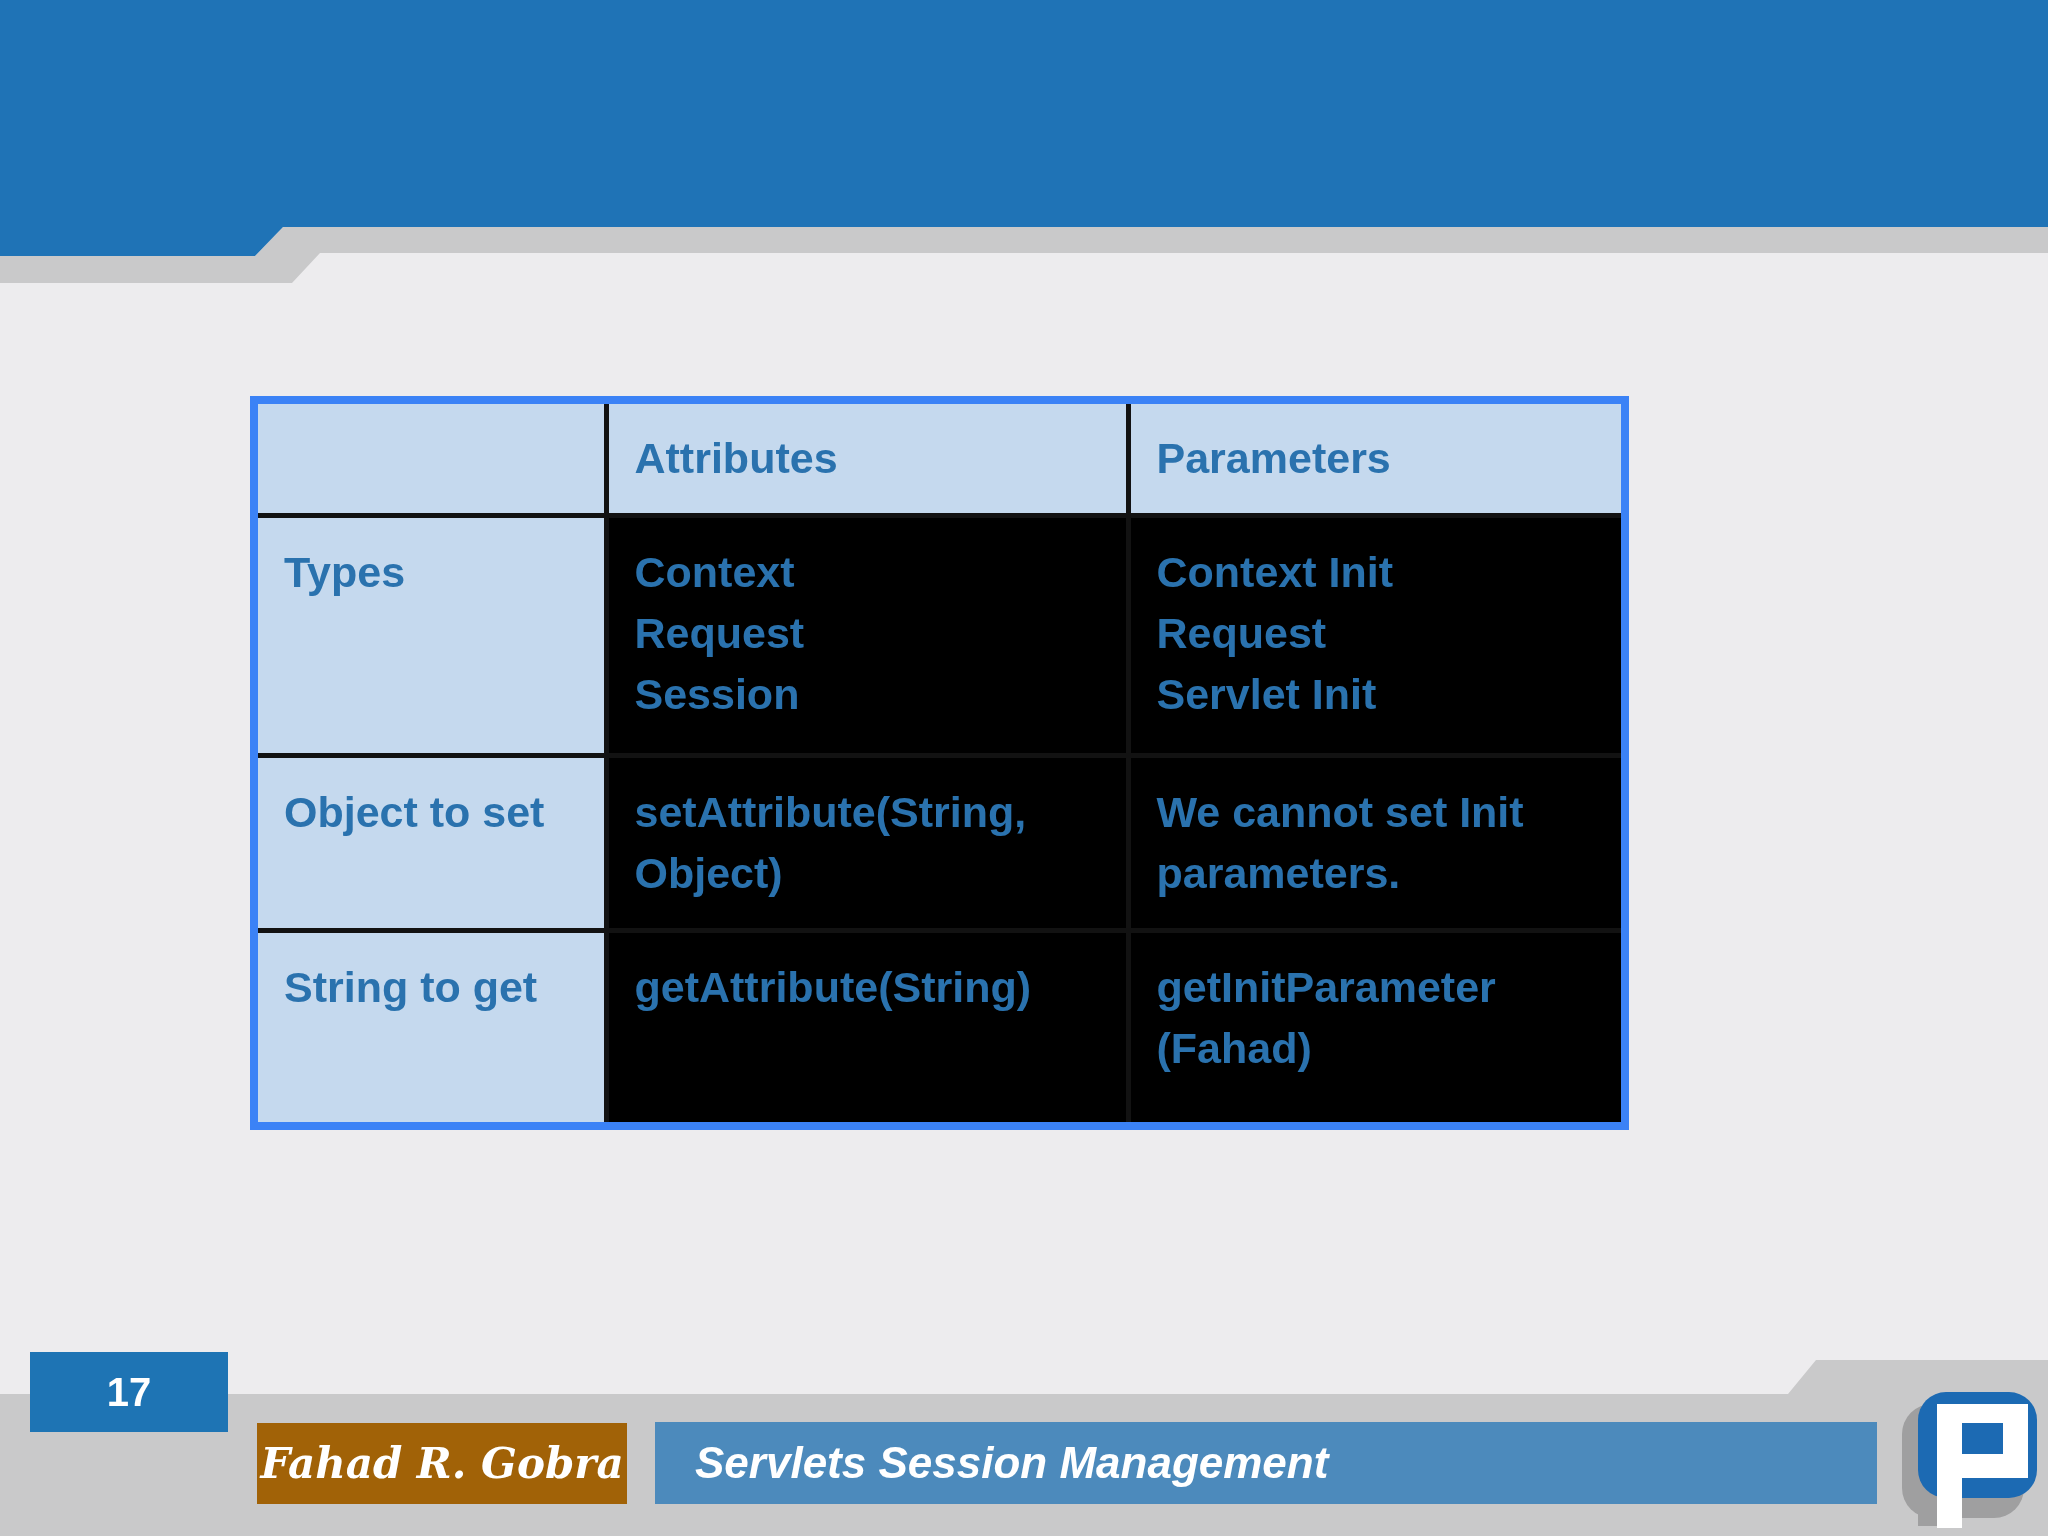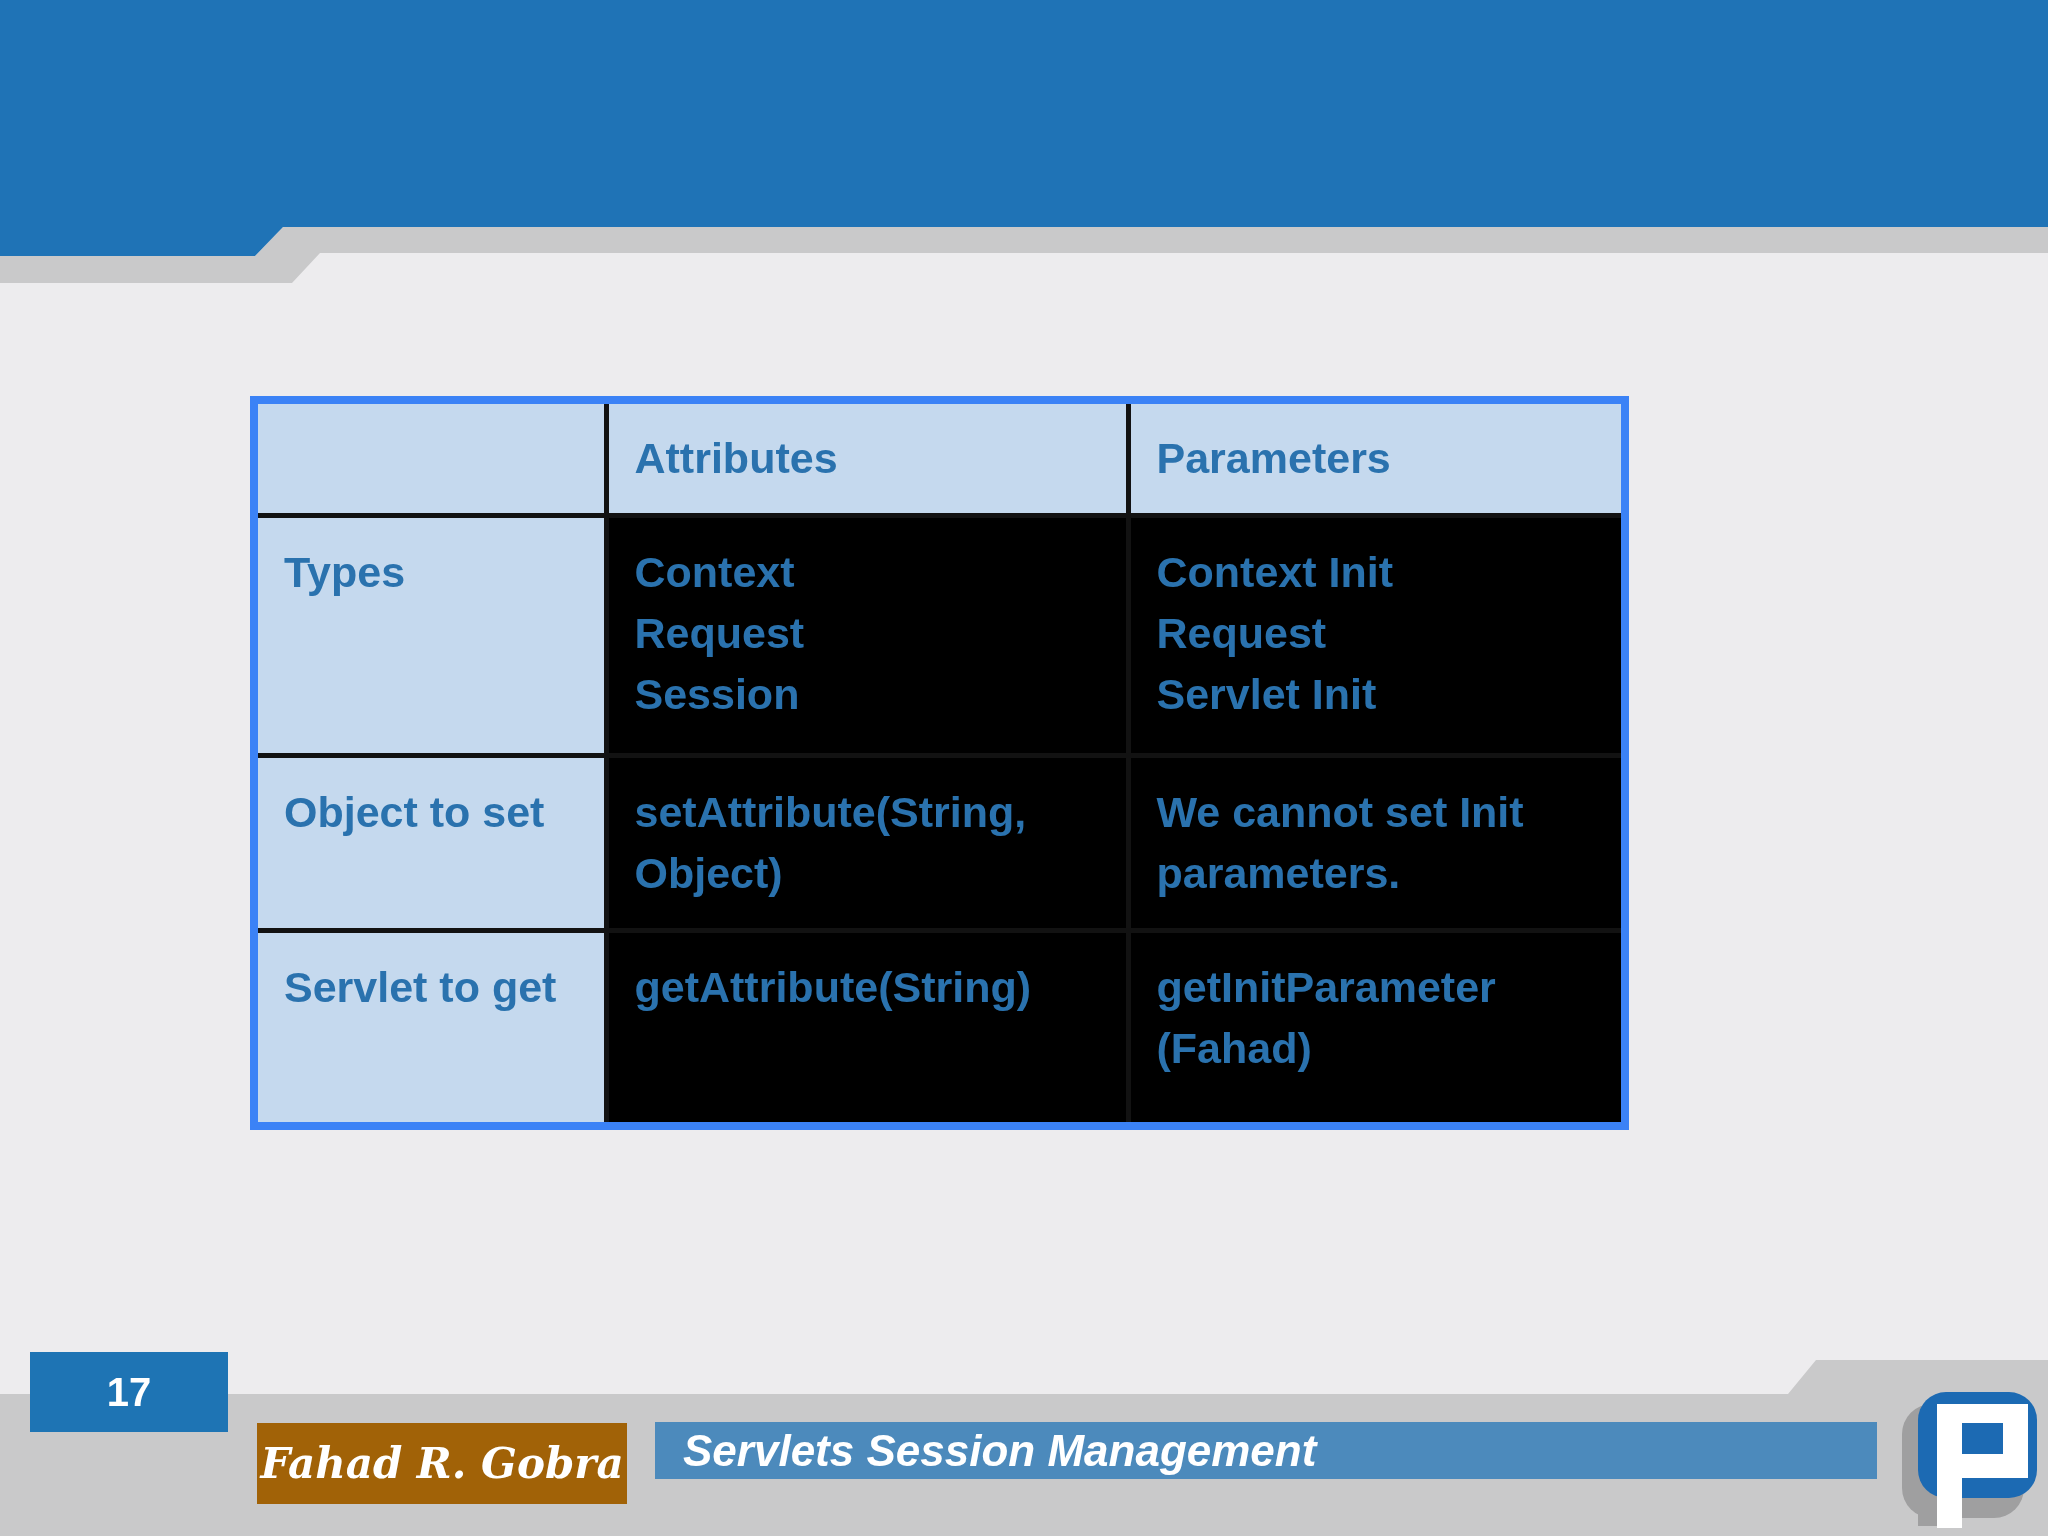"Servlet to get" td.cell-blue { text: Servlet -> String }
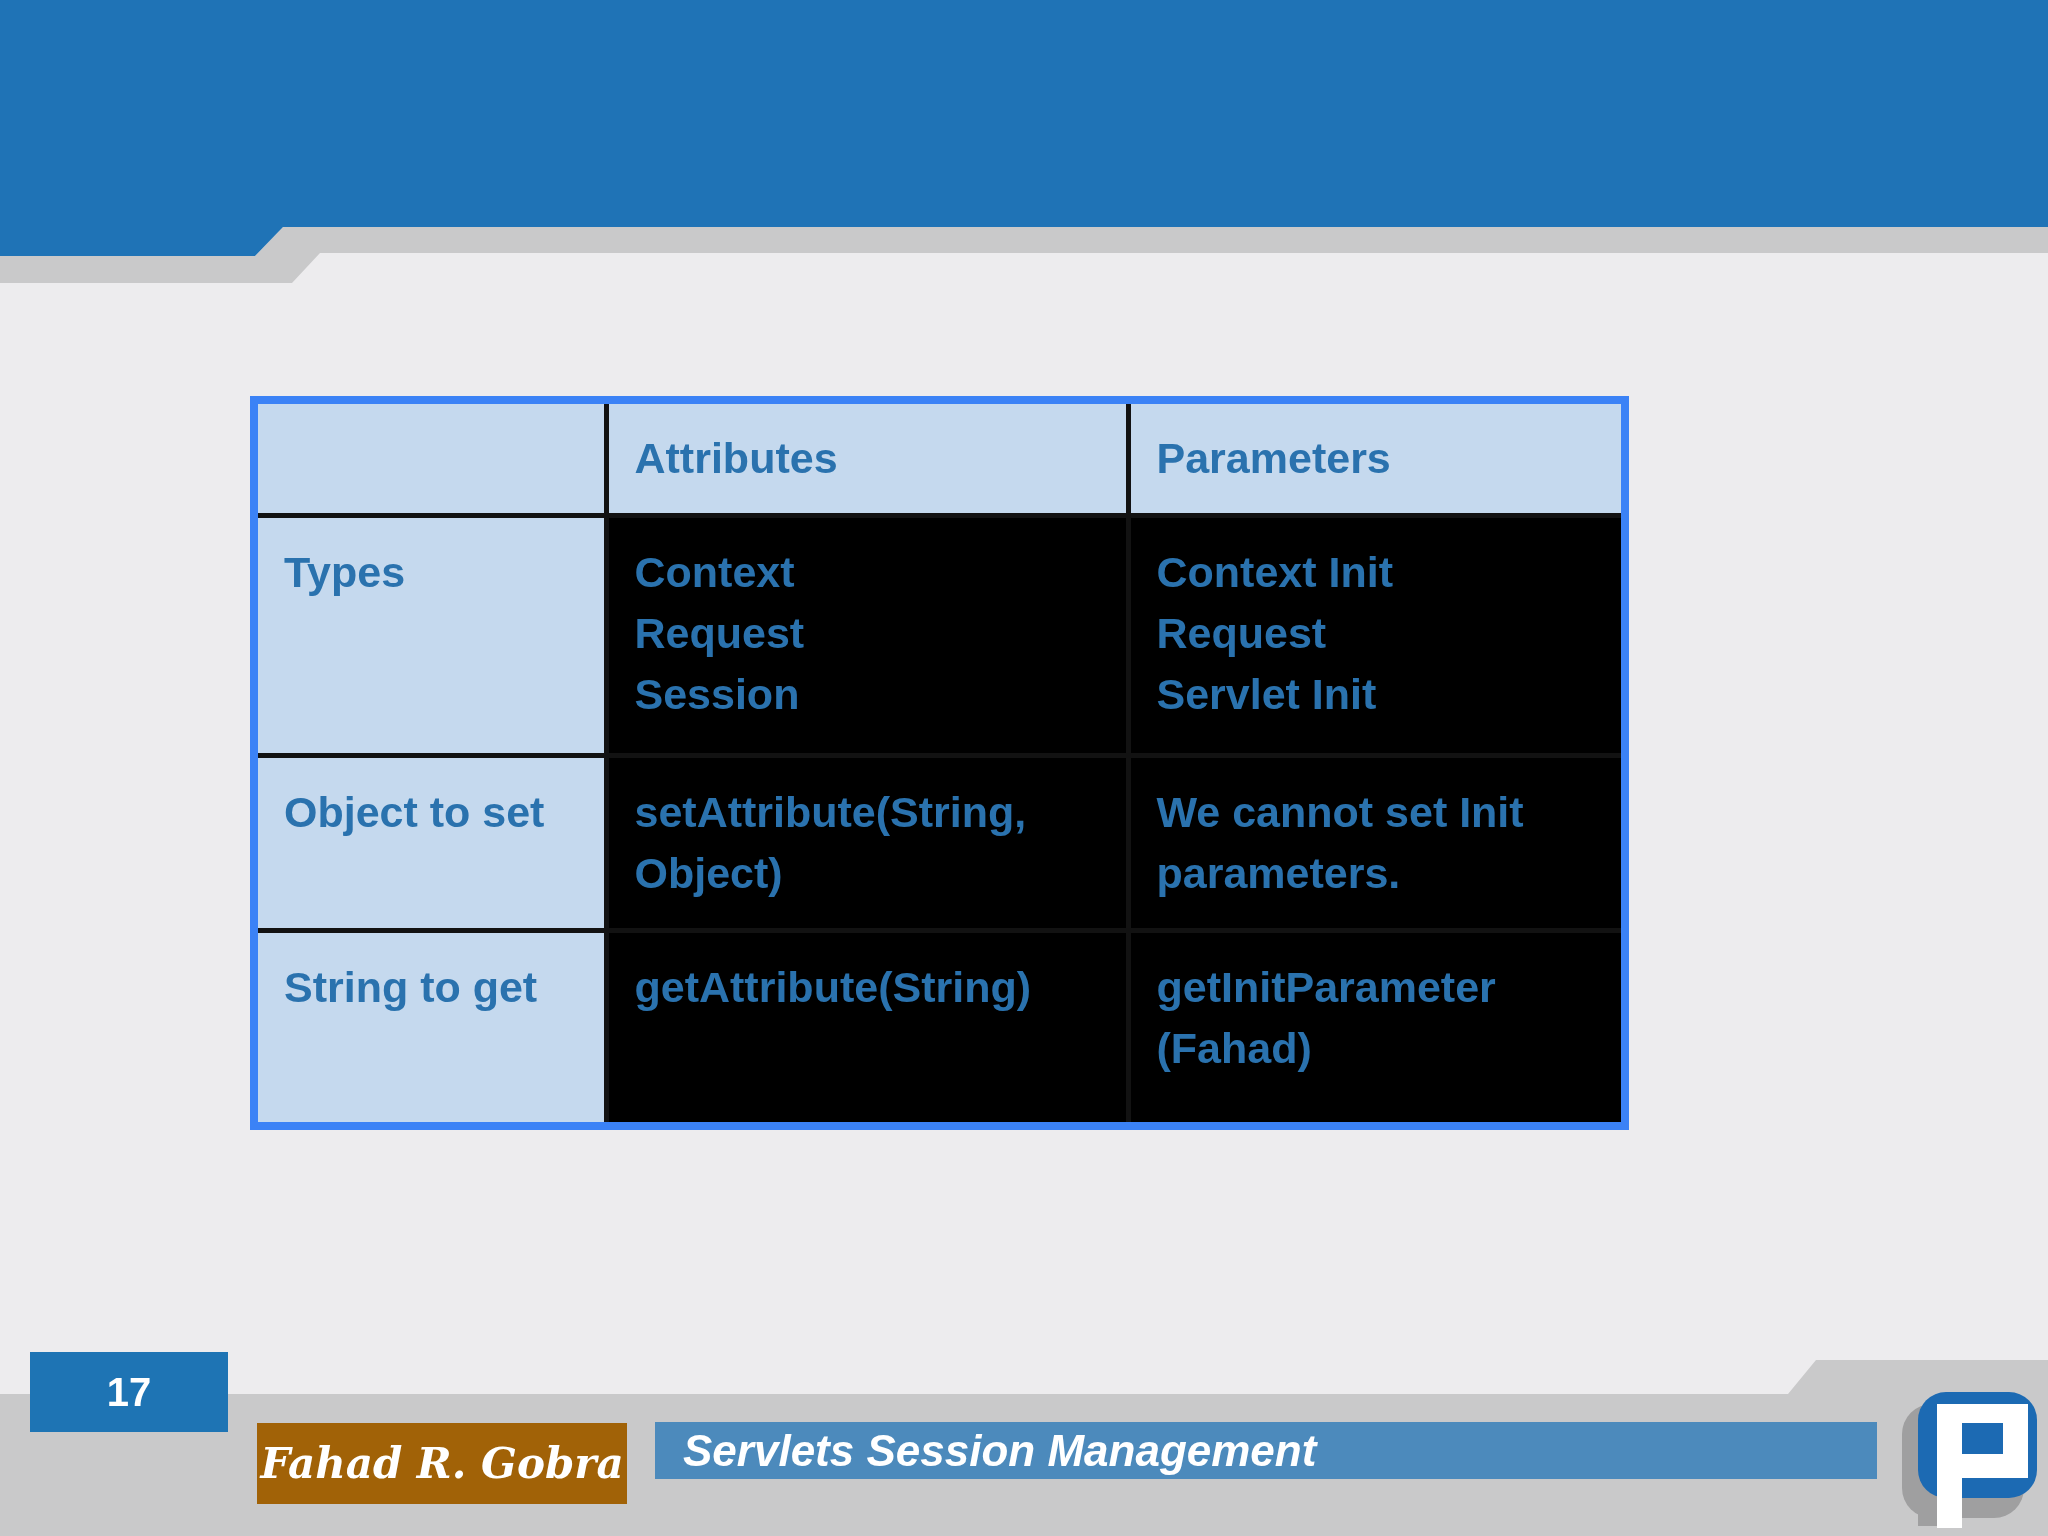"Servlets Session Management" .bar-box { height: 57px -> 82px; padding-left: 28px -> 40px }
